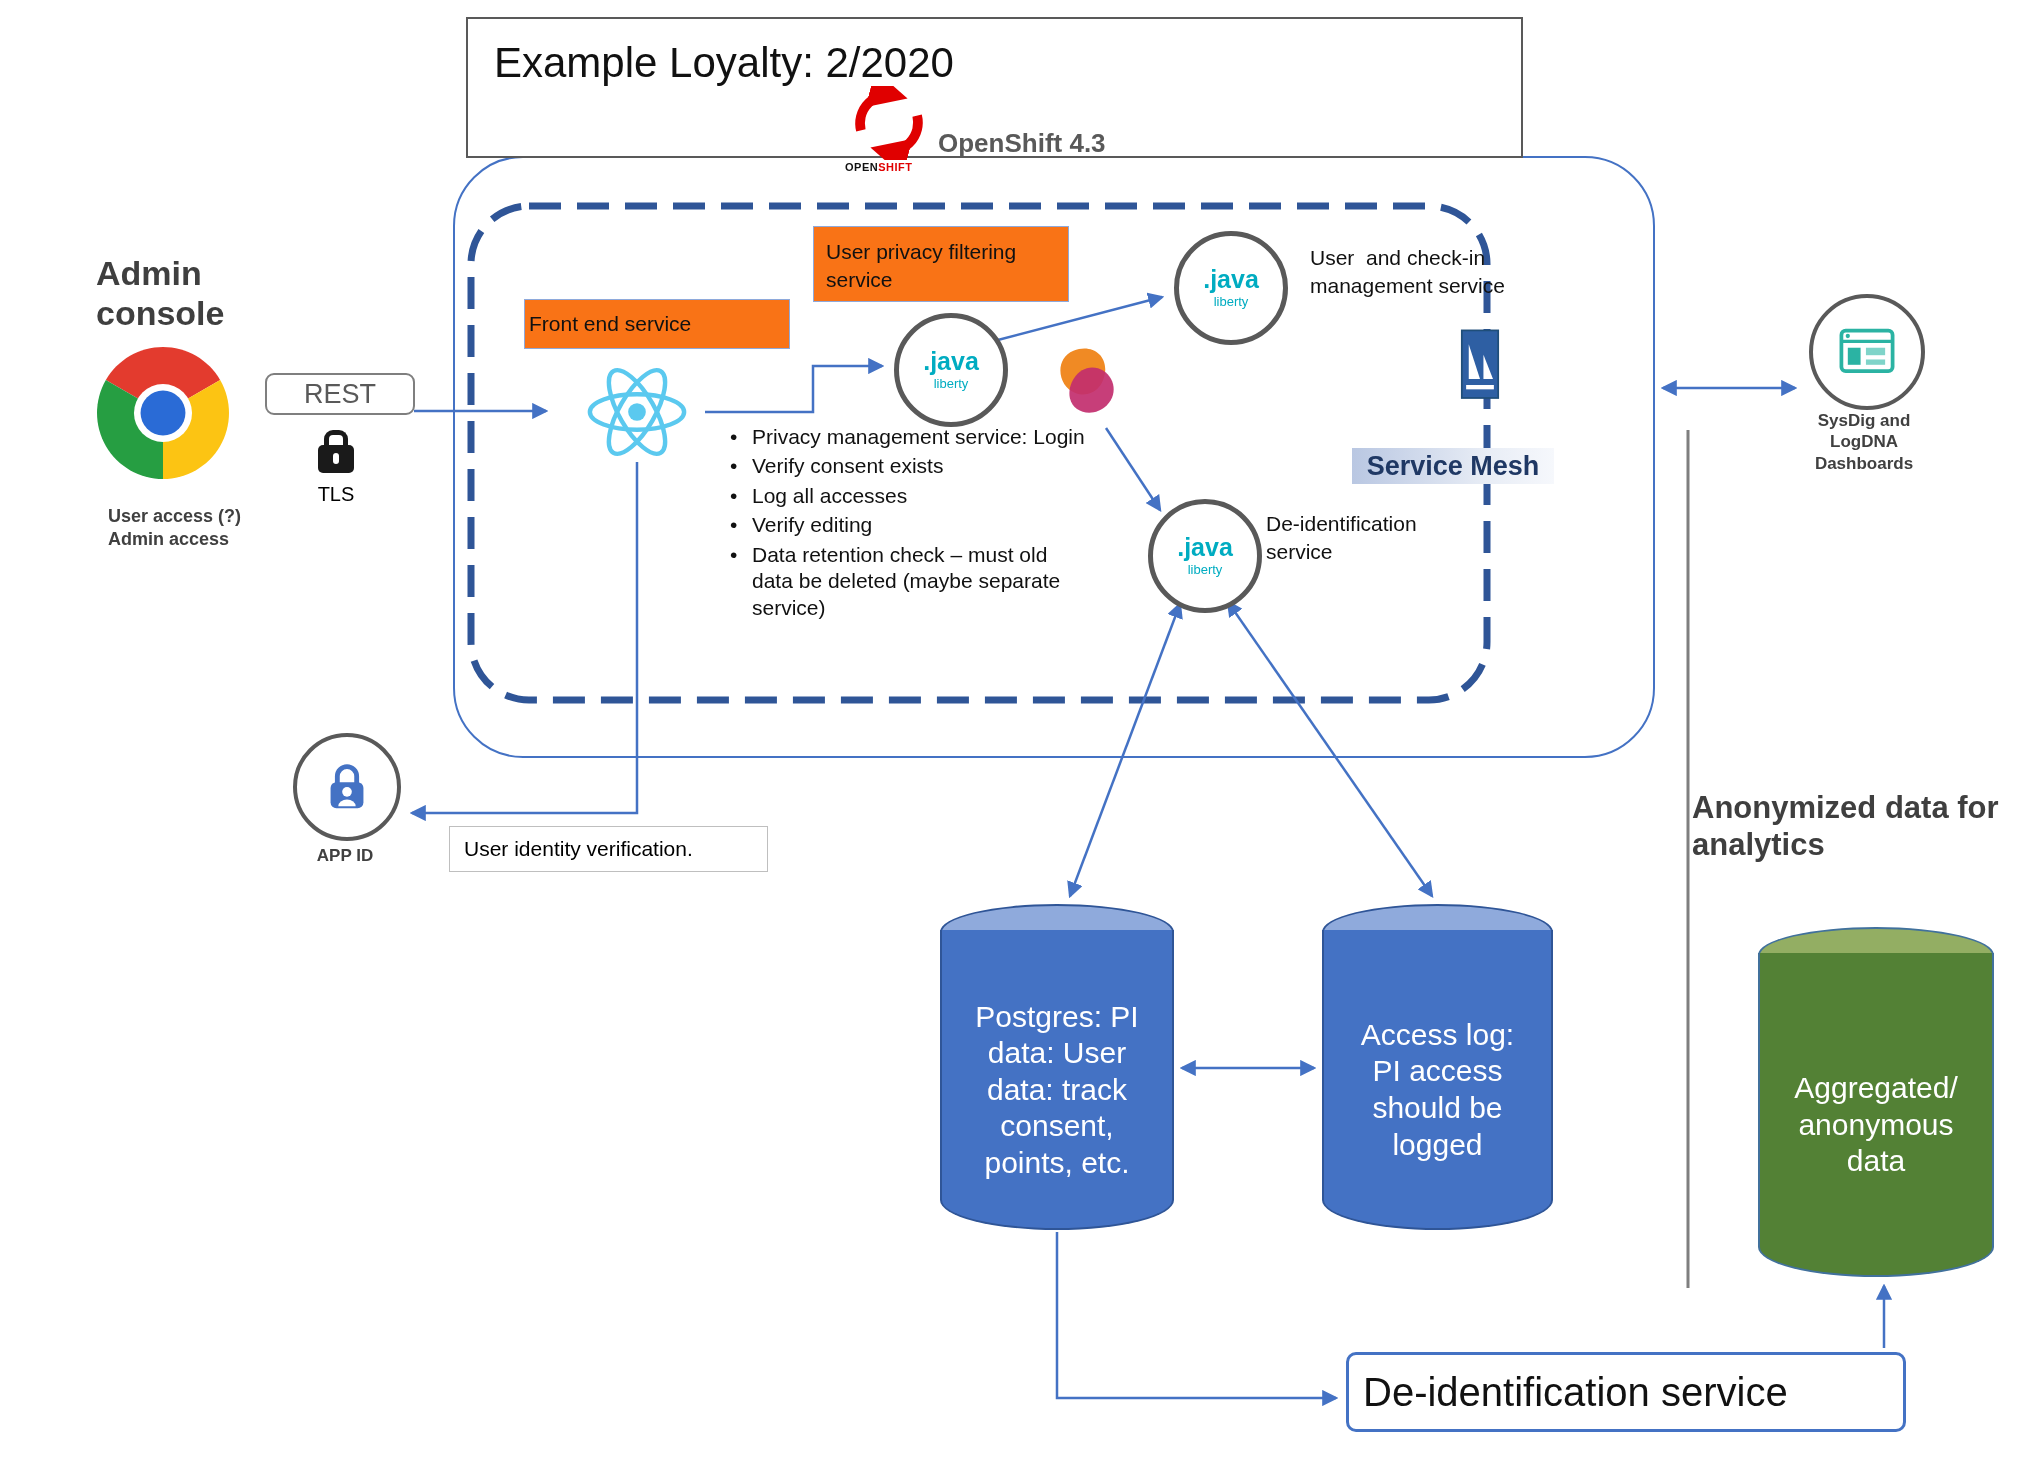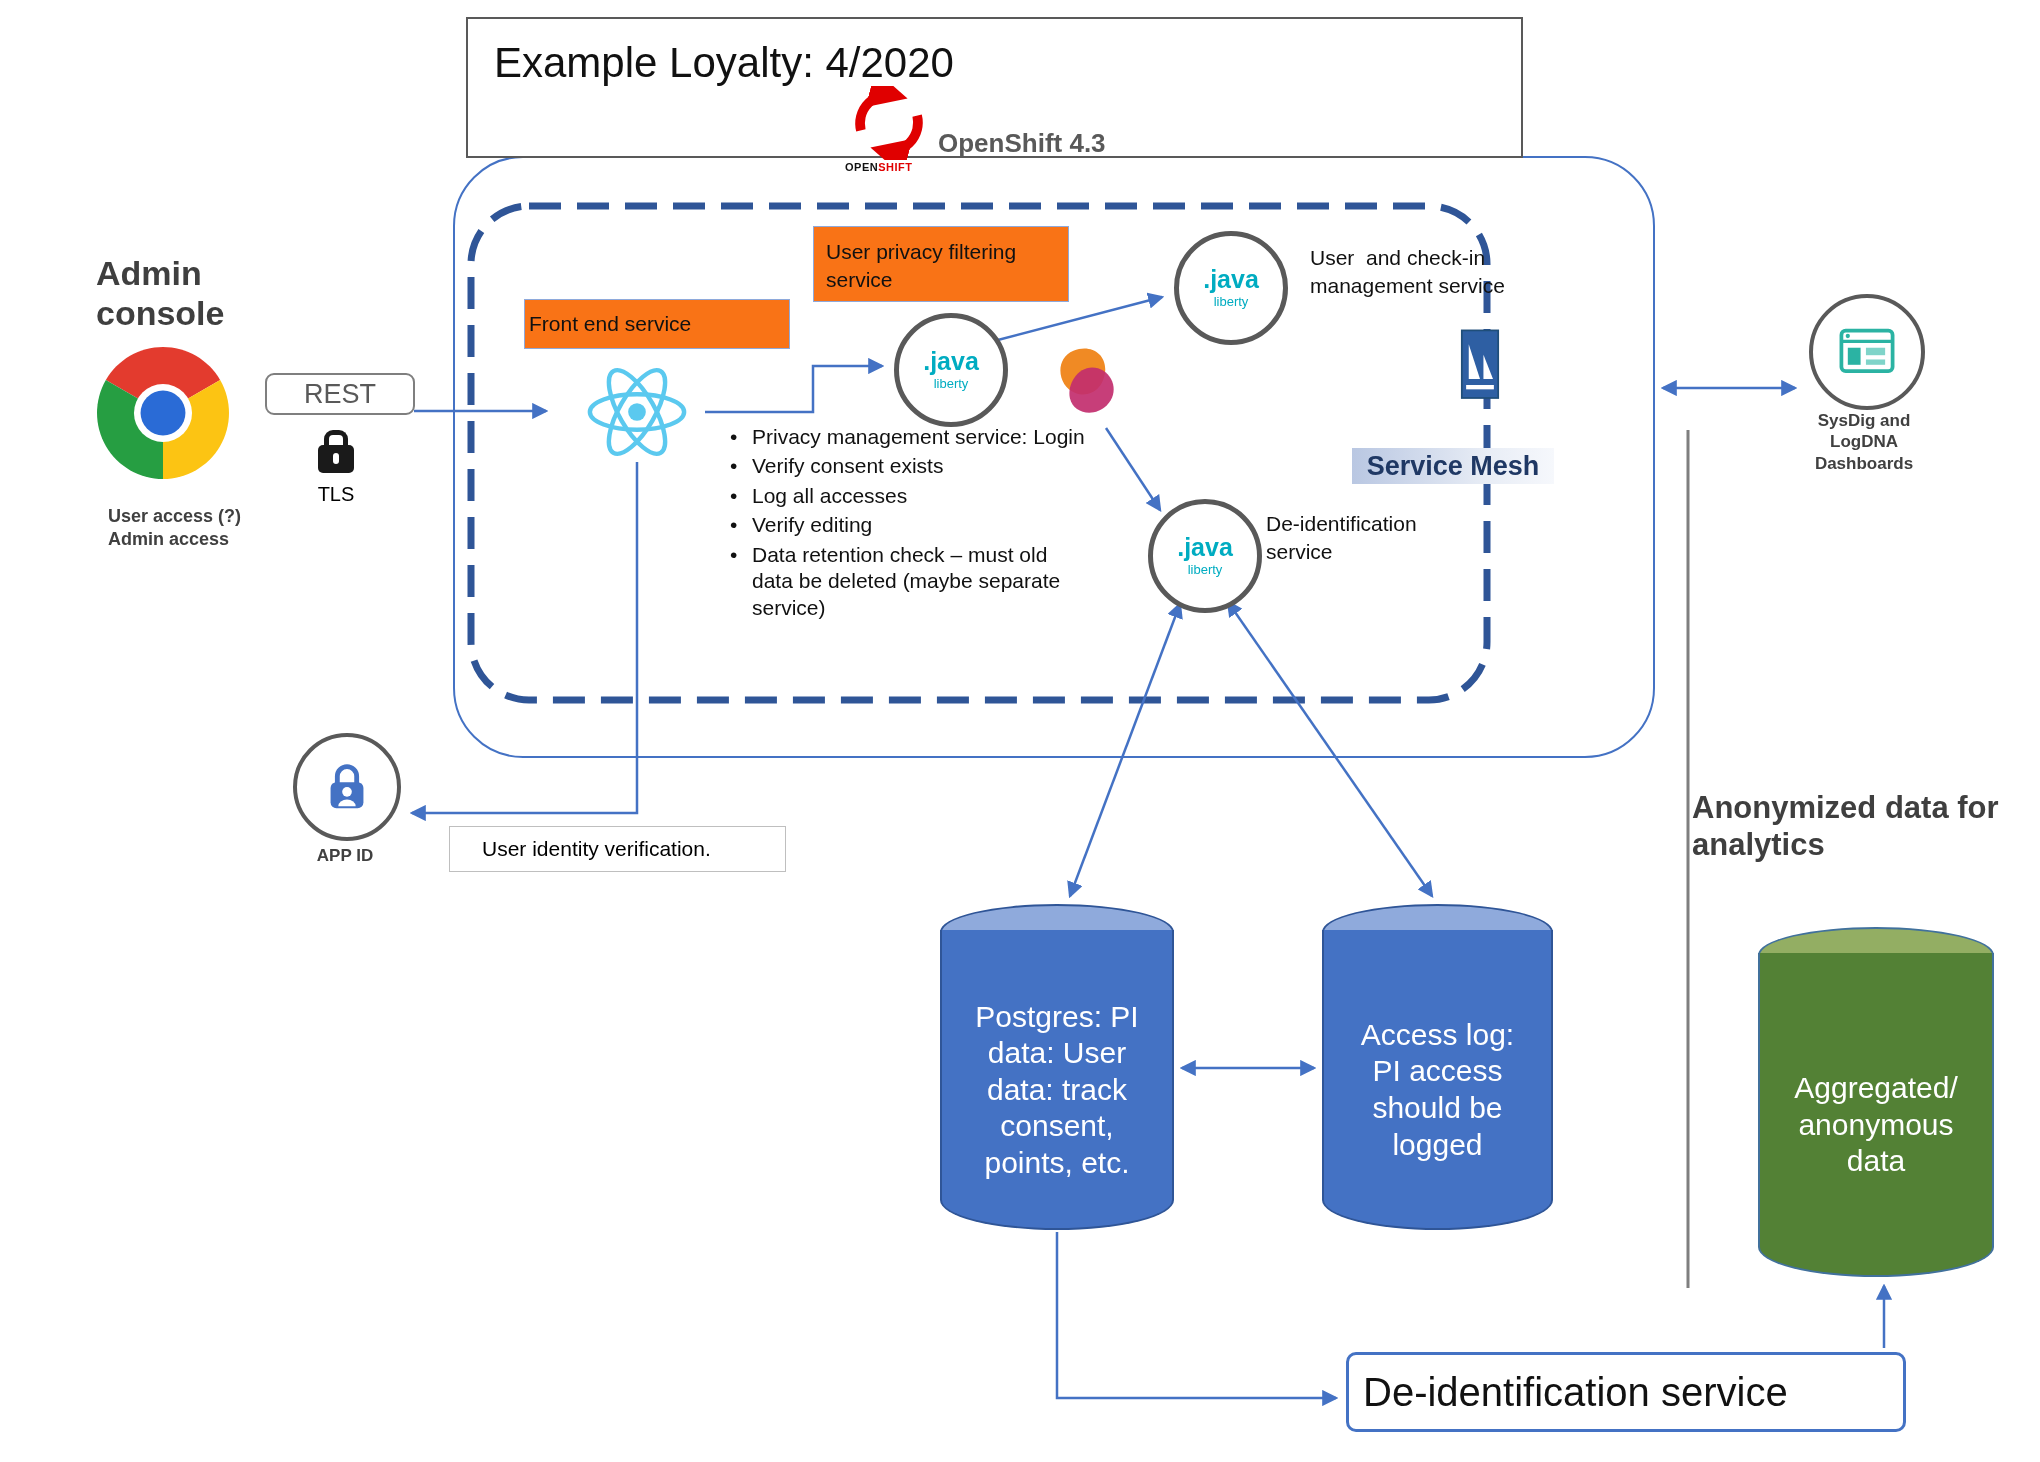"Example Loyalty: 4/2020" div.page-title { text: 4/2020 -> 2/2020 }
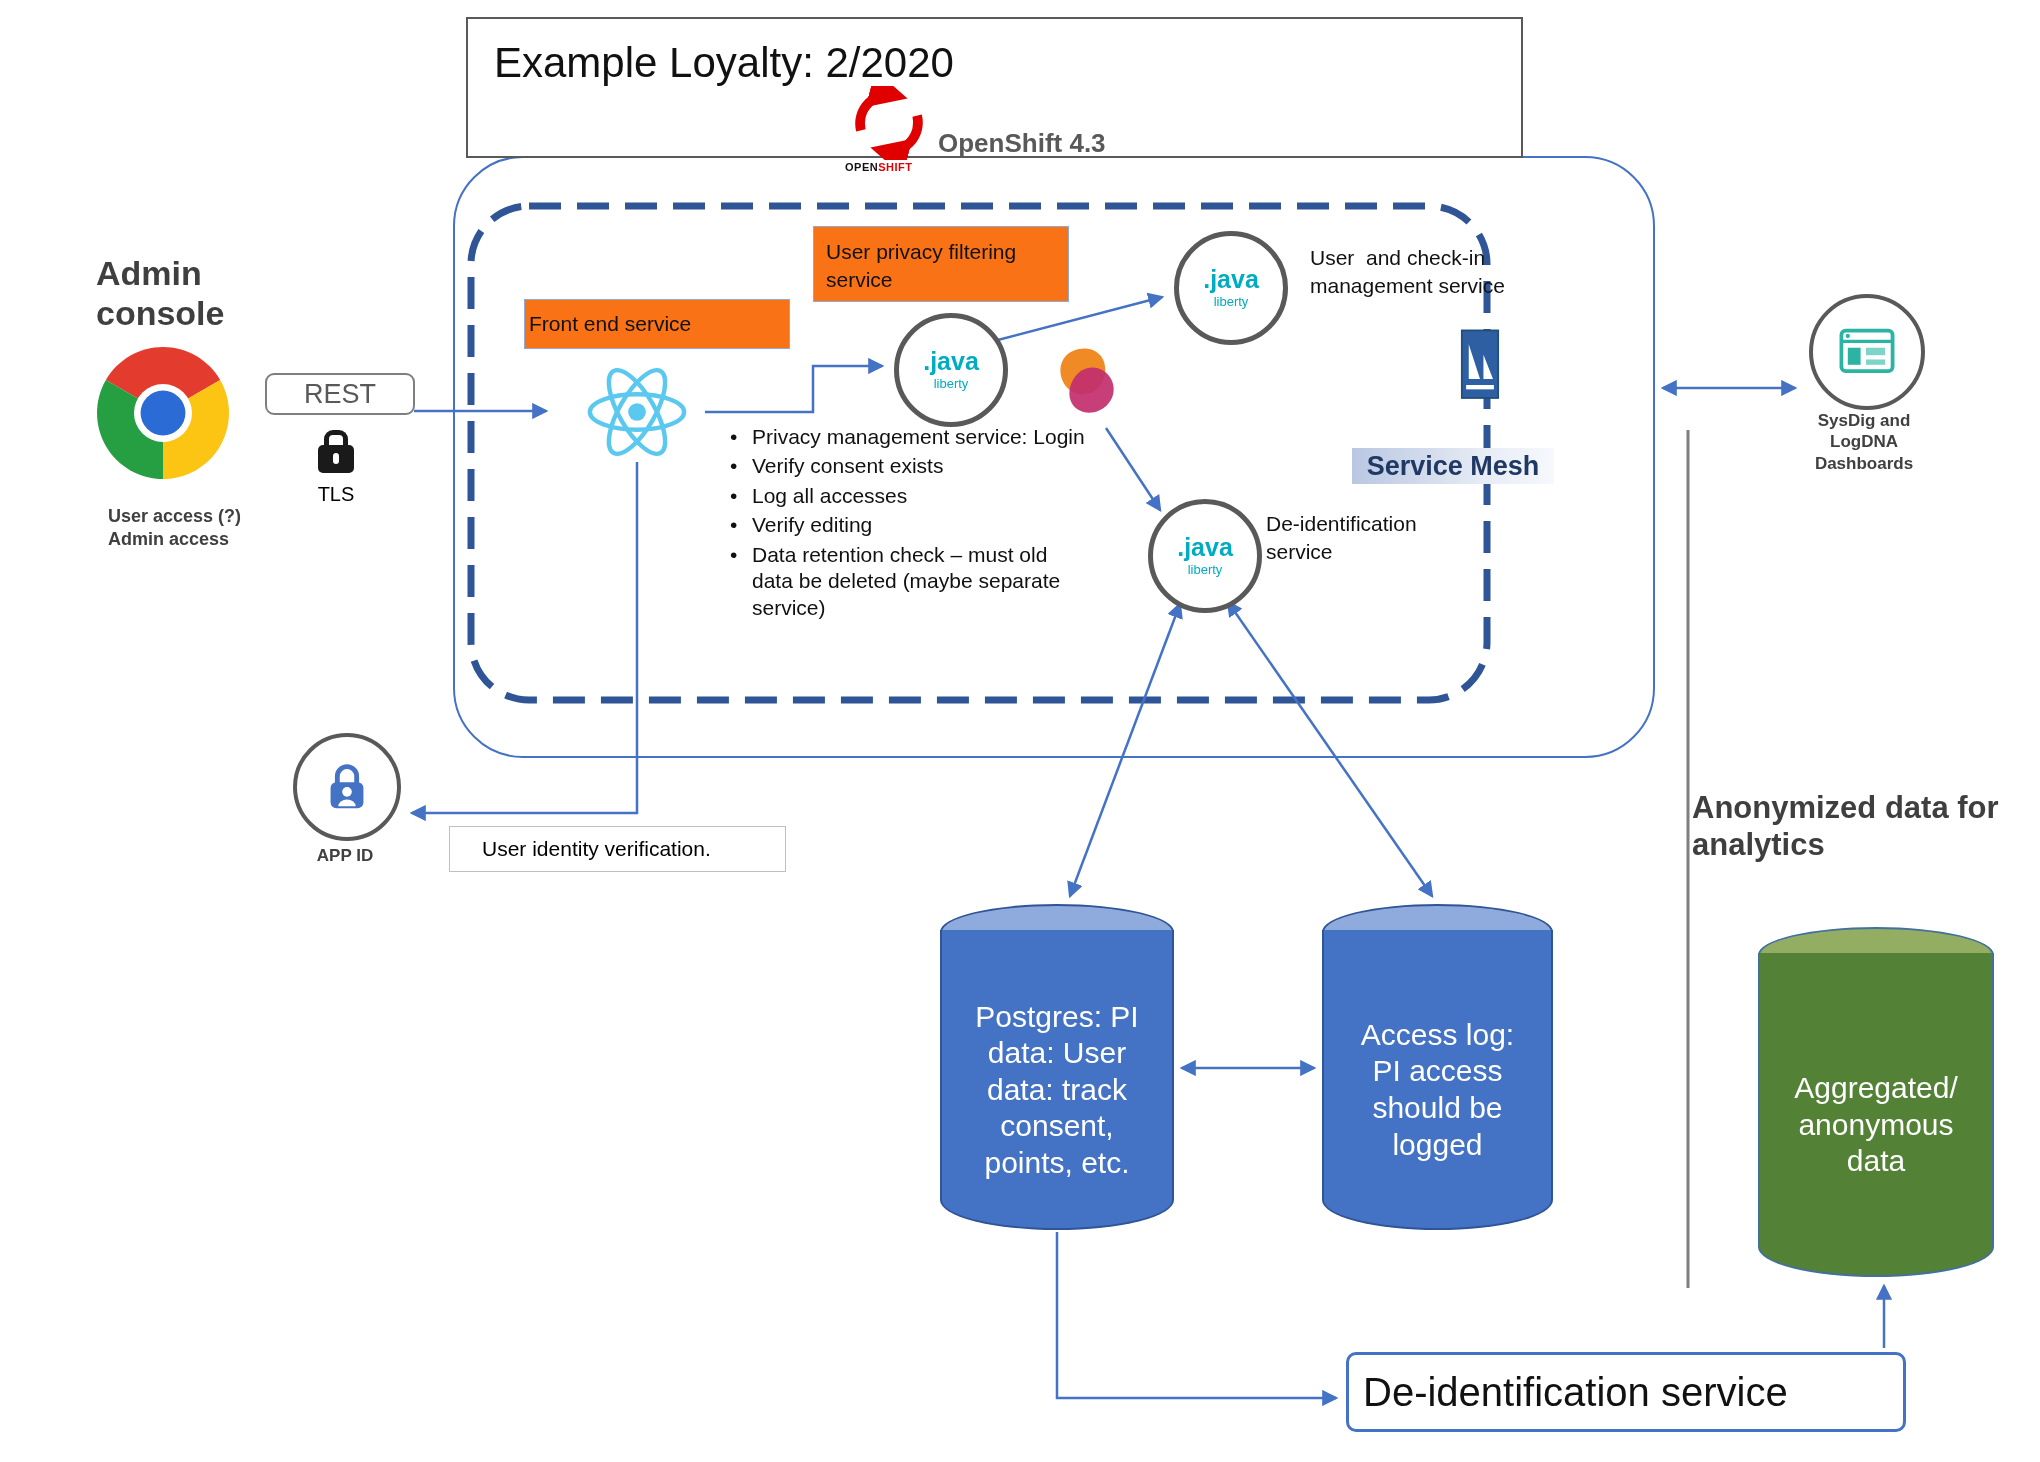"User identity verification." .ident-box { padding-left: 32px -> 14px }
